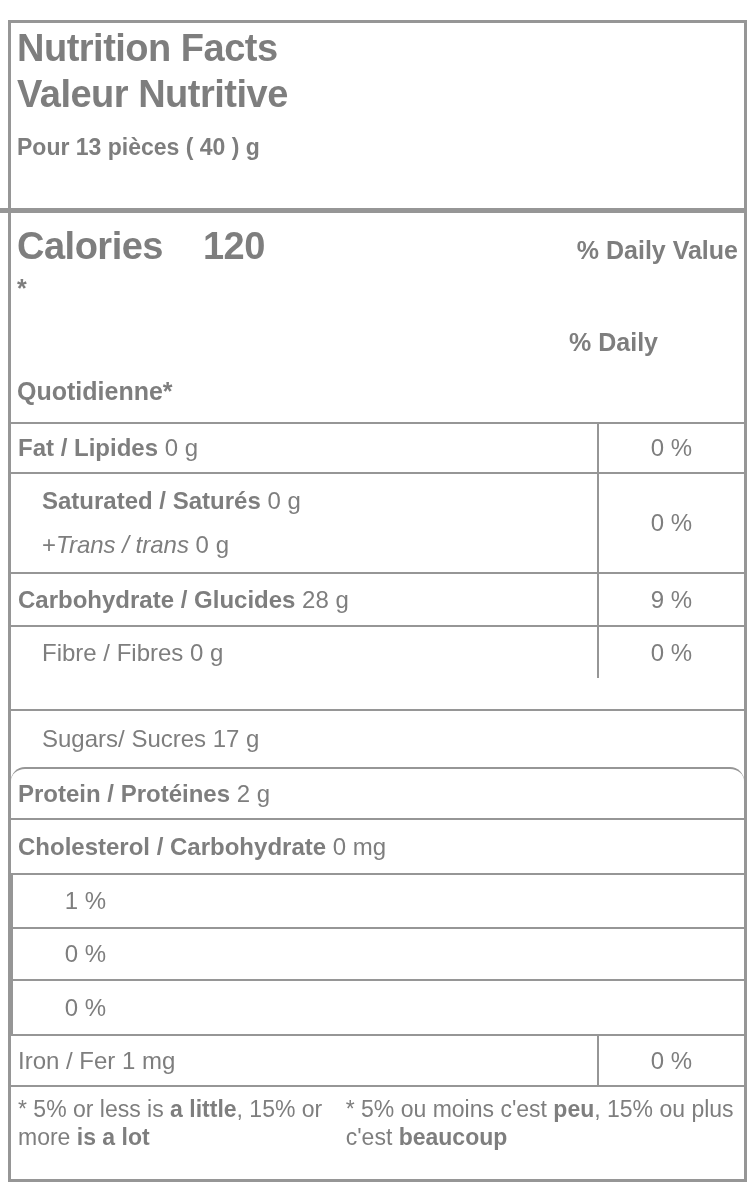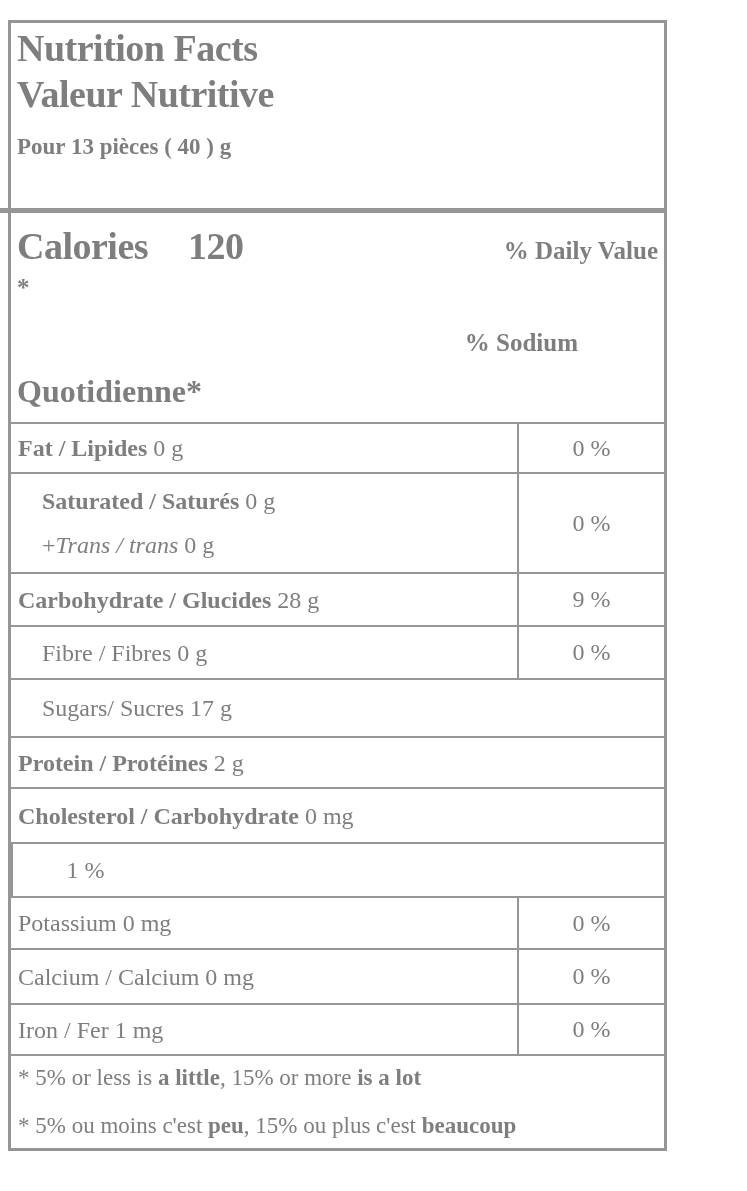"Nutrition Facts" .label { font-family: Liberation Serif, serif -> none; width: 659px -> 739px }
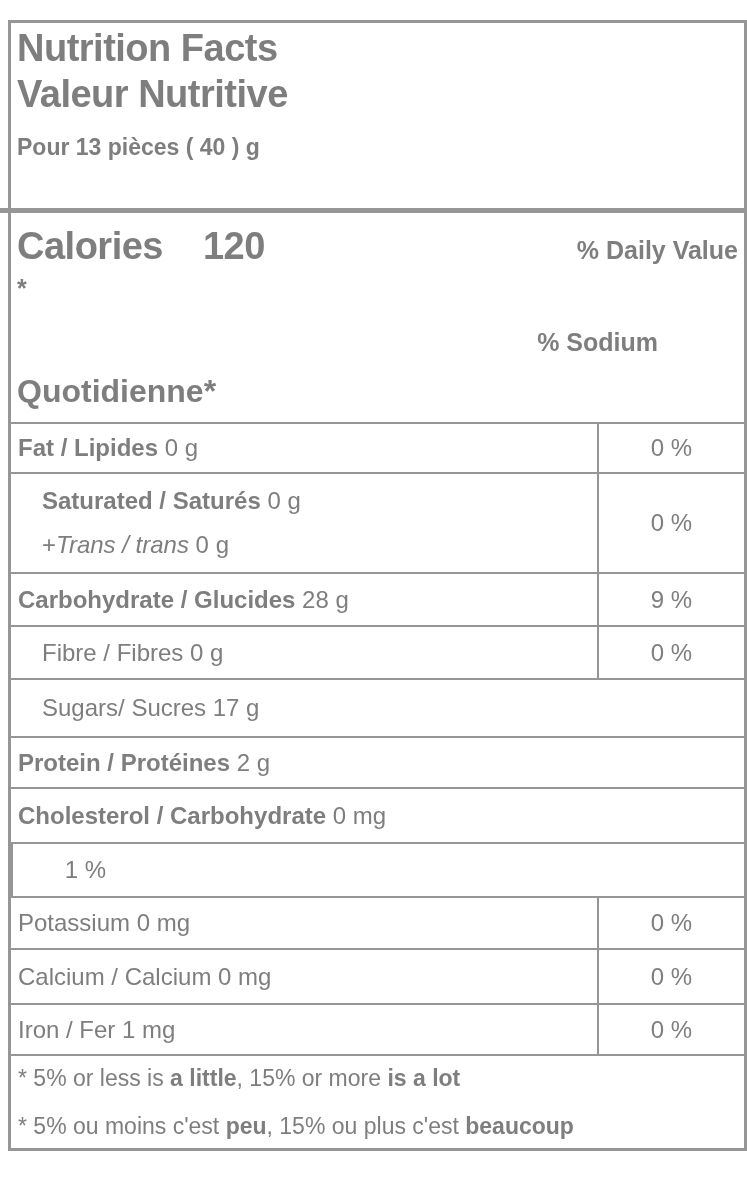"% Sodium" div.dv-fr1 { text: Sodium -> Daily }
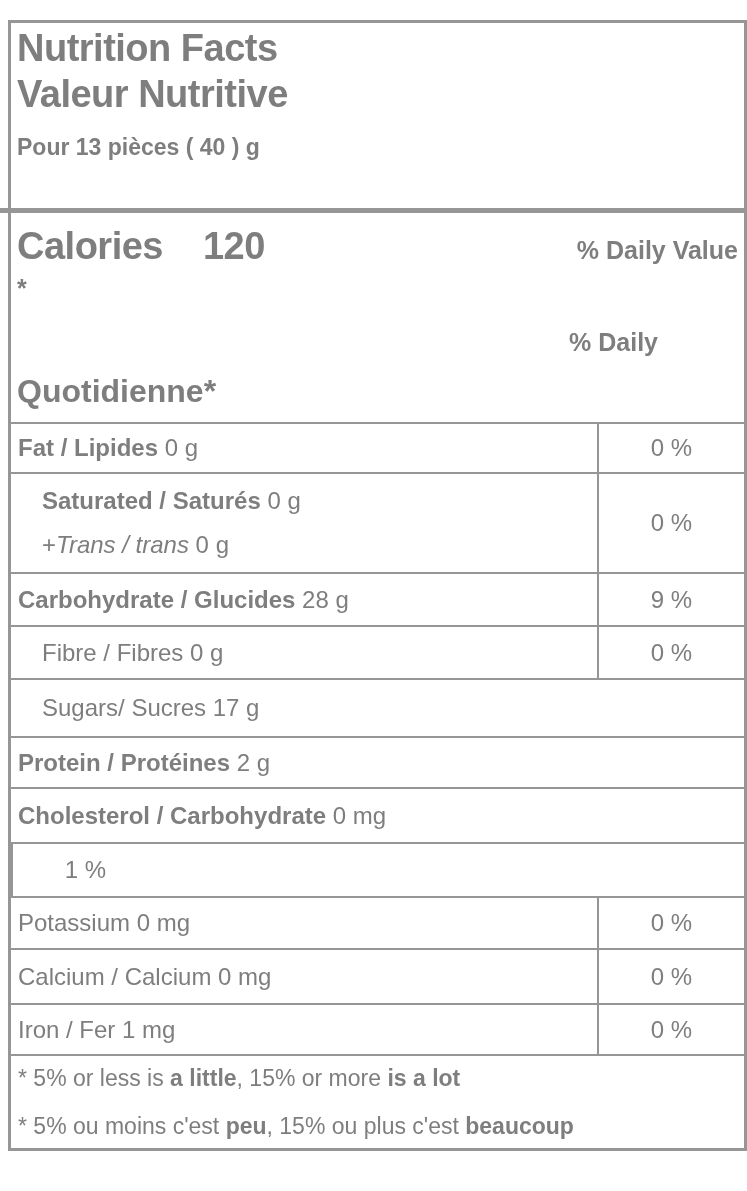"Quotidienne*" .dv-fr2 { font-size: 32px -> 25px }
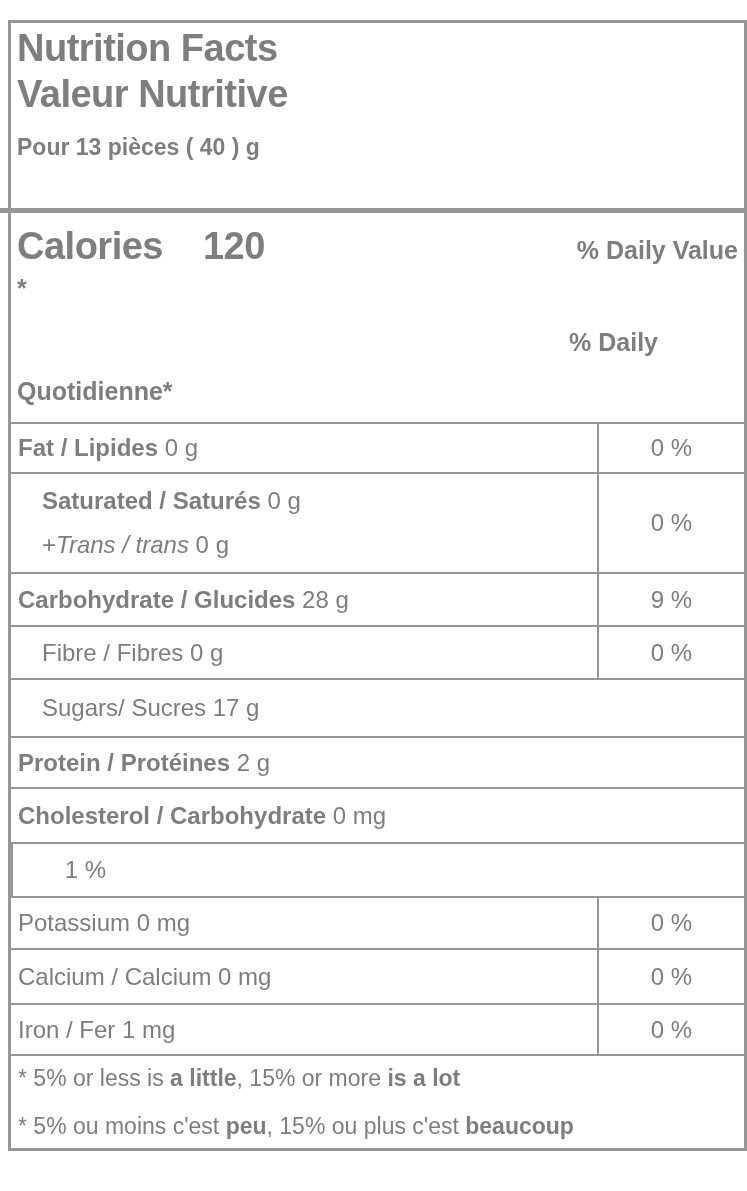"Sugars/ Sucres 17 g" #rows .row:nth-child(5) { margin-top: none -> 31px }
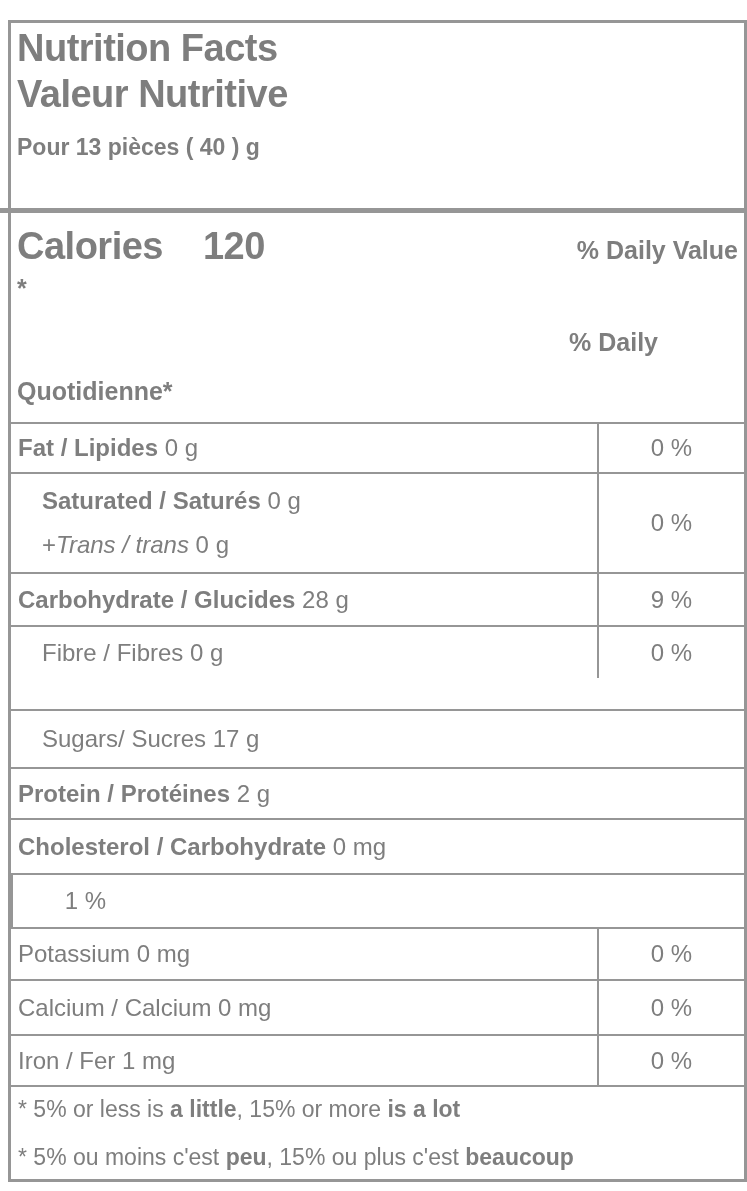"Protein / Protéines 2 g" #rows .row:nth-child(6) { border-radius: none -> 14px }
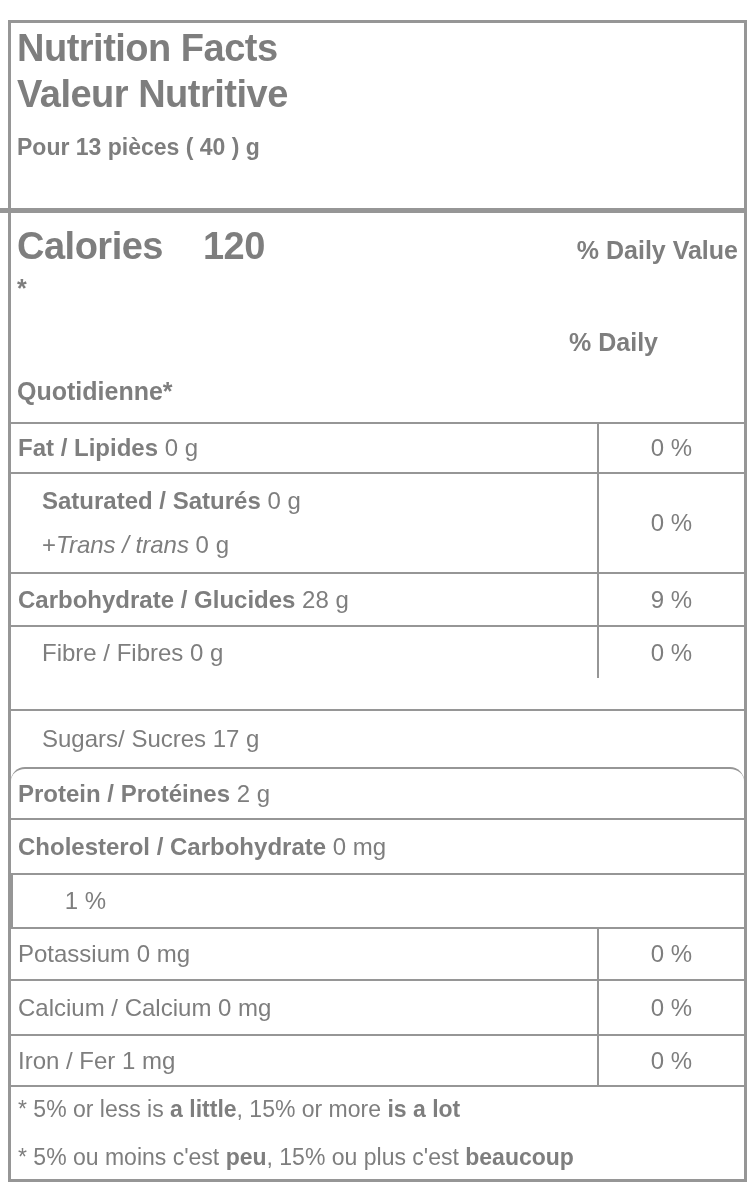"Potassium 0 mg" div.cell-main { html: <div> <div><span>Potassium 0 mg</span></div> </div> -> none }
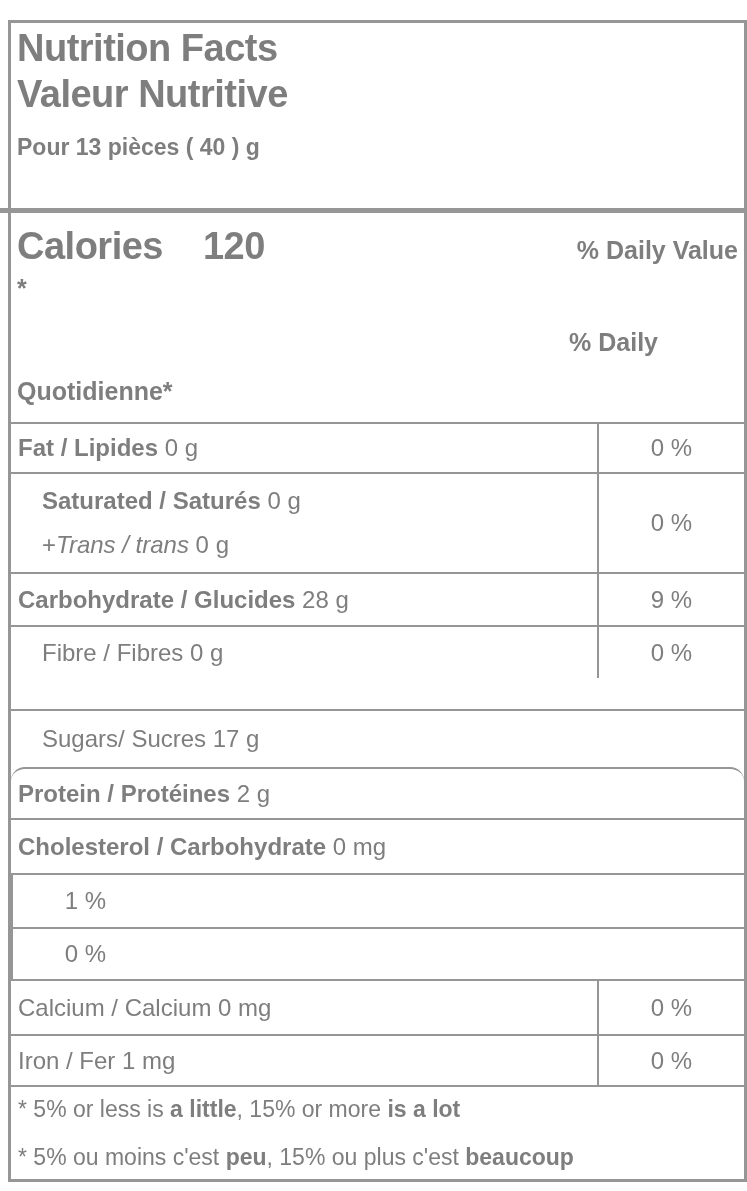"Calcium / Calcium 0 mg" div.cell-main { html: <div> <div><span>Calcium / Calcium 0 mg</span></div> </div> -> none }
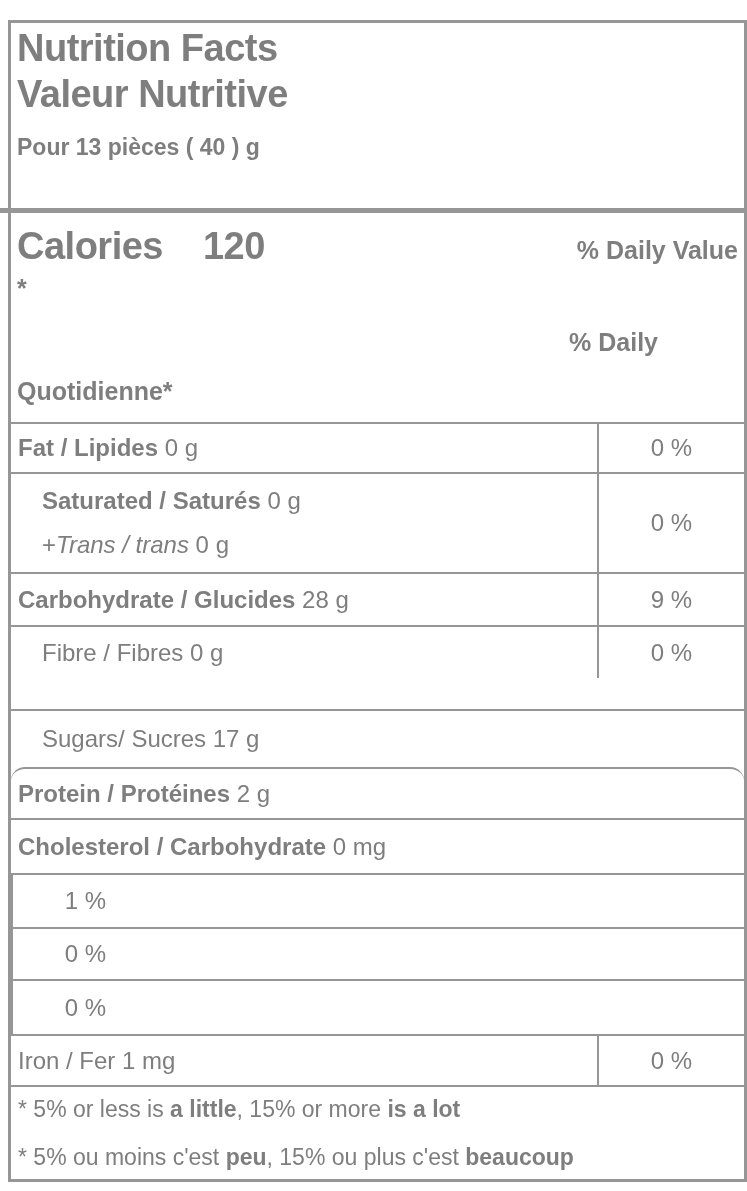"* 5% or less is" .footnotes { flex-direction: column -> none; justify-content: space-between -> flex-start }
